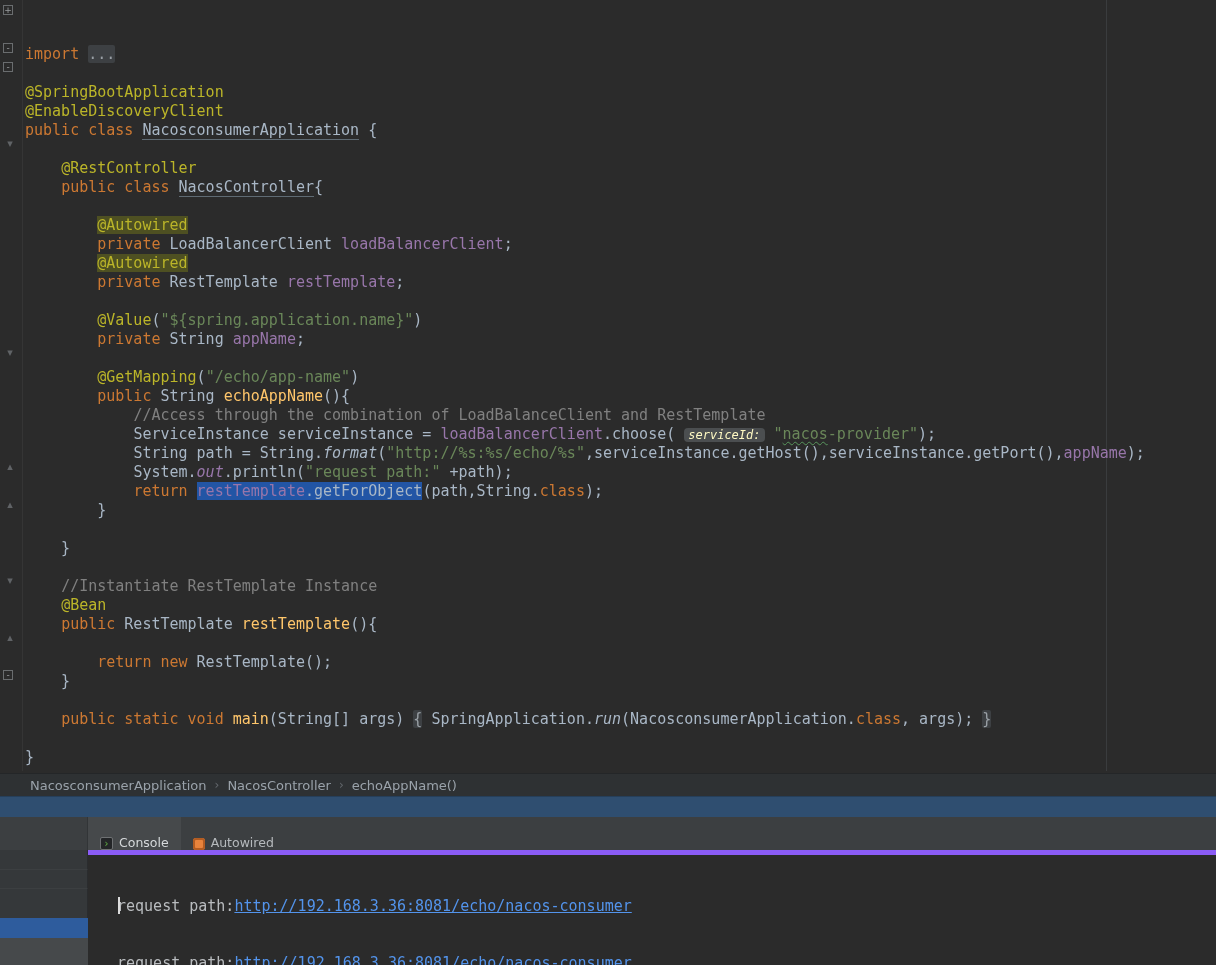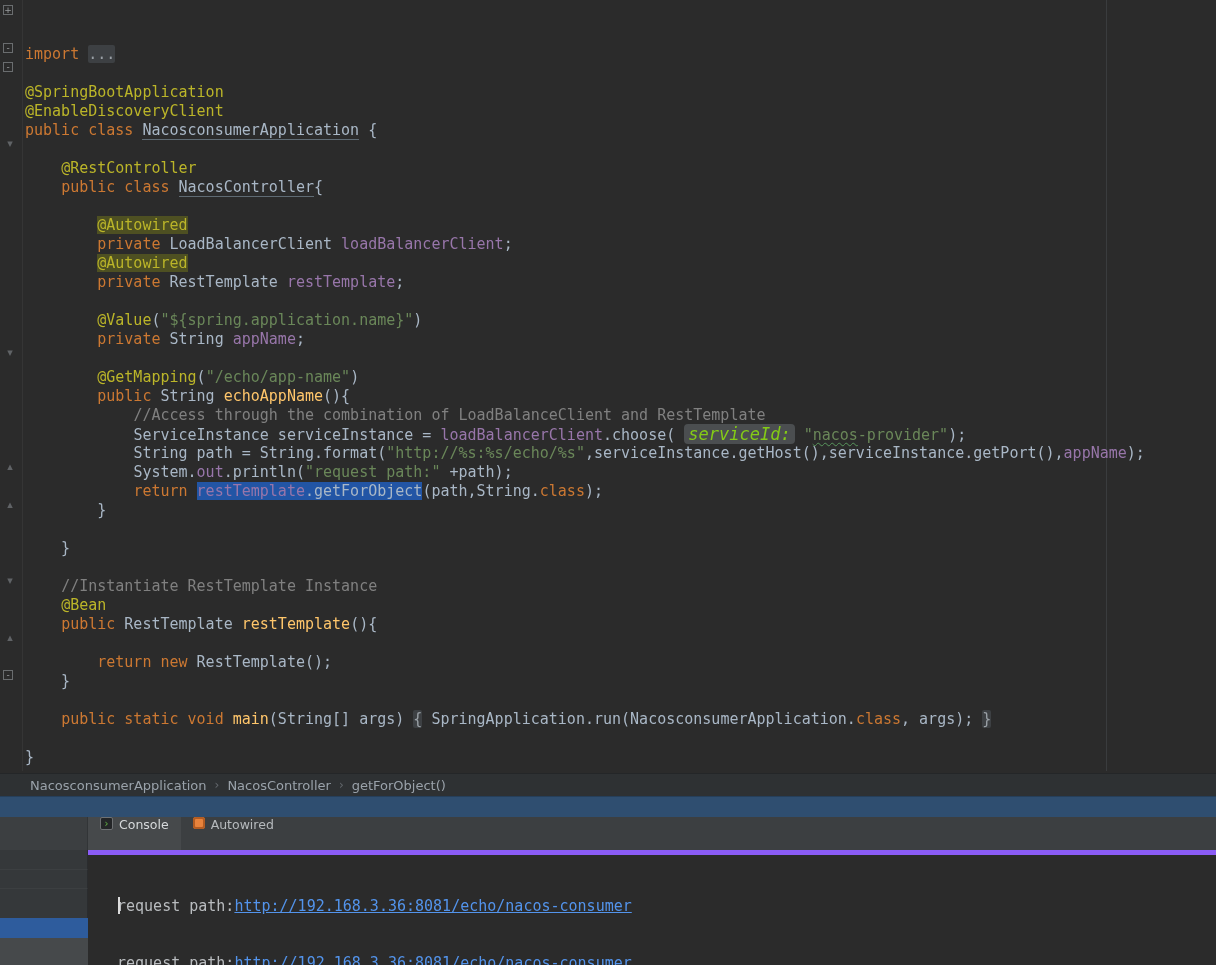"serviceId:" .hint { color: #84cc16 -> #fef9c3; font-size: 17px -> 12px }
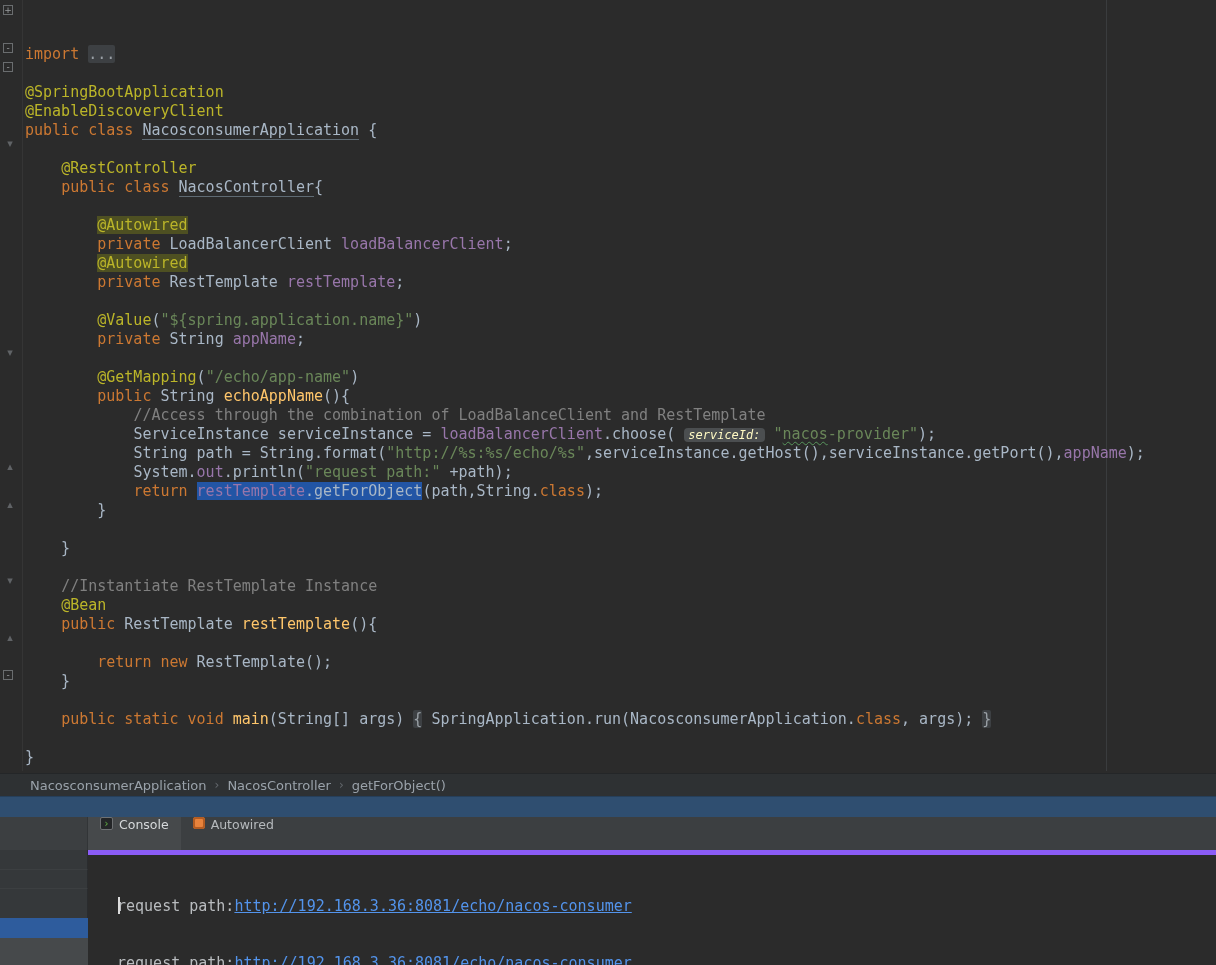"format" .it { font-style: none -> italic }
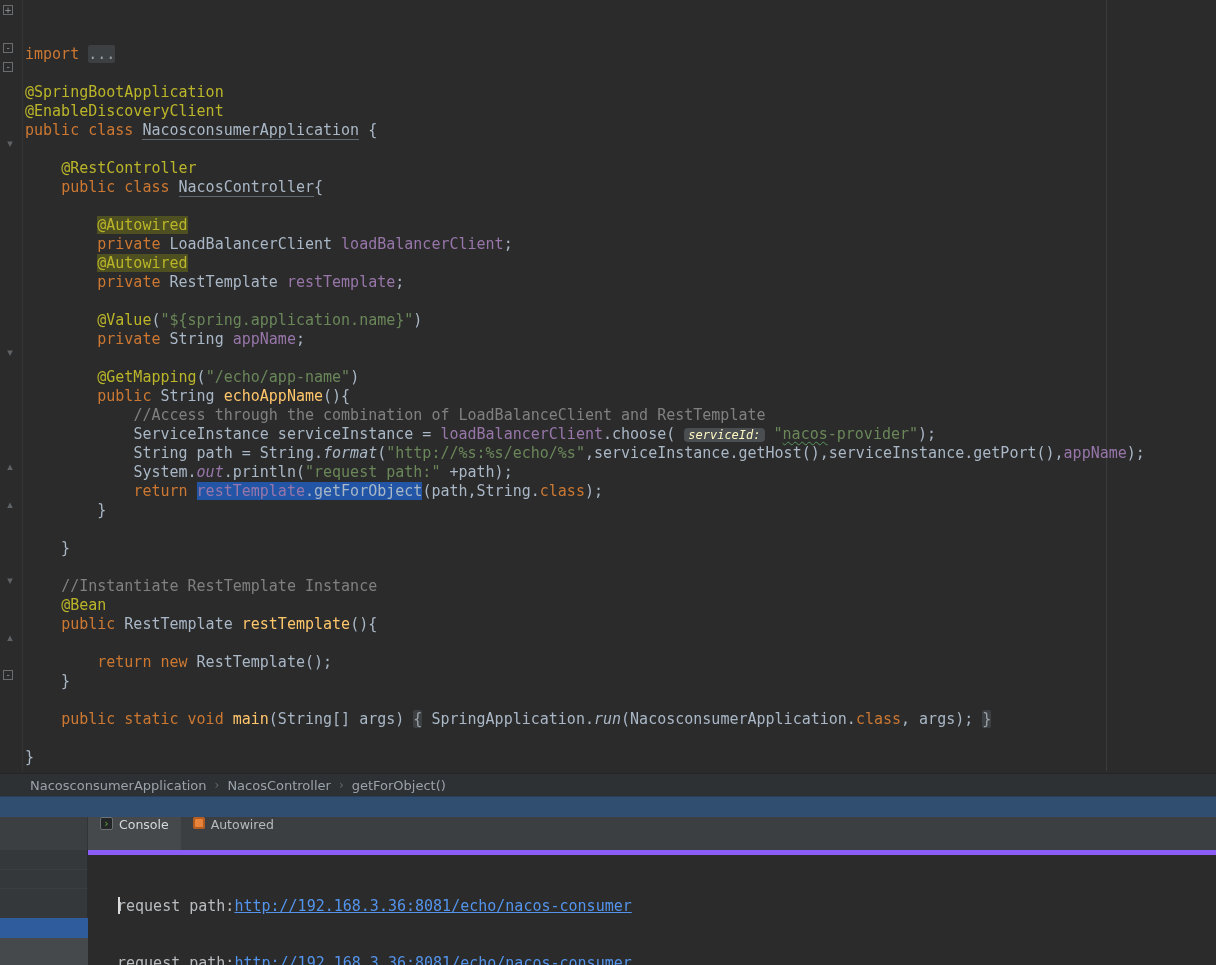"getForObject()" span.crumb { text: getForObject -> echoAppName }
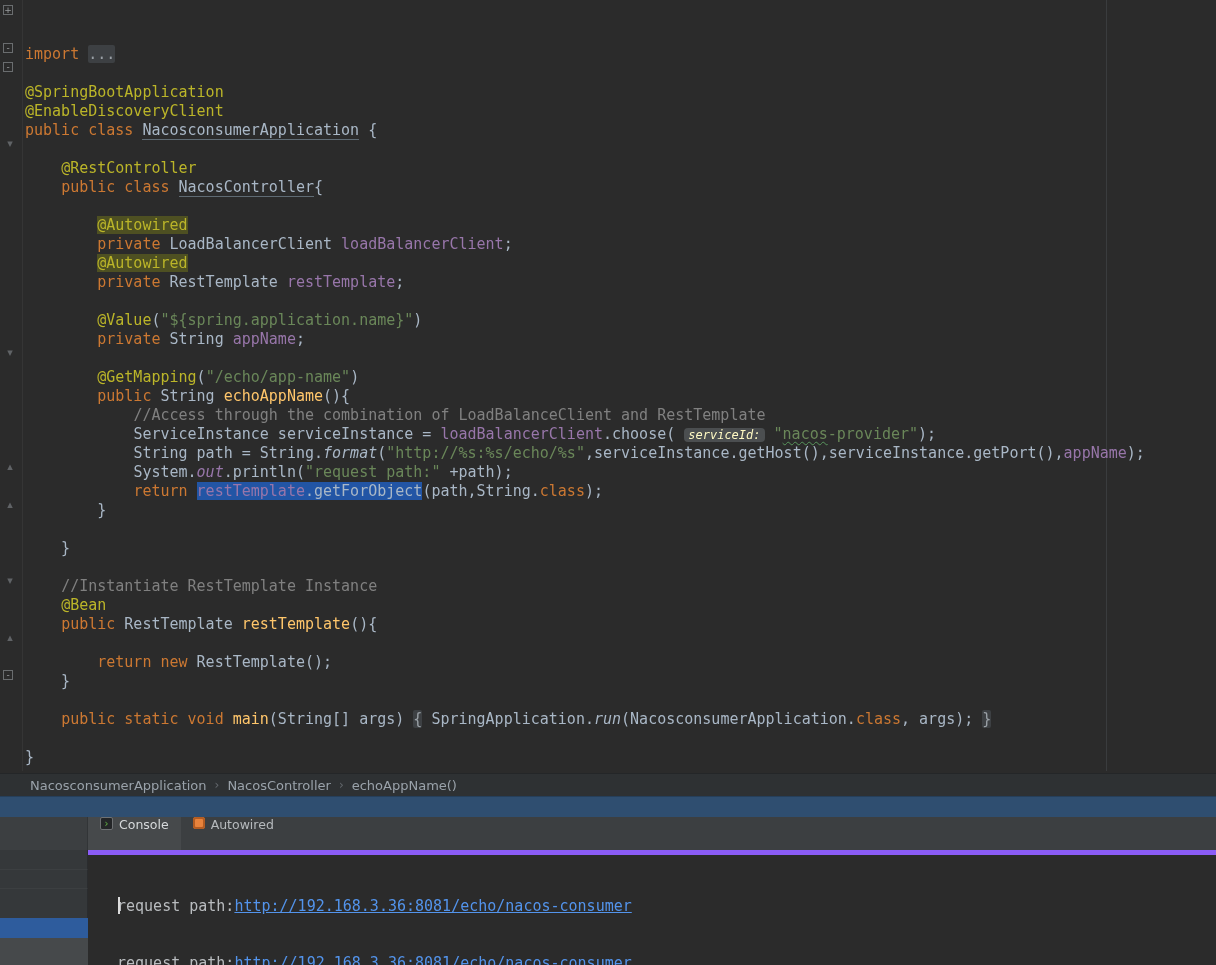"Console" .tab { align-items: flex-start -> flex-end }
